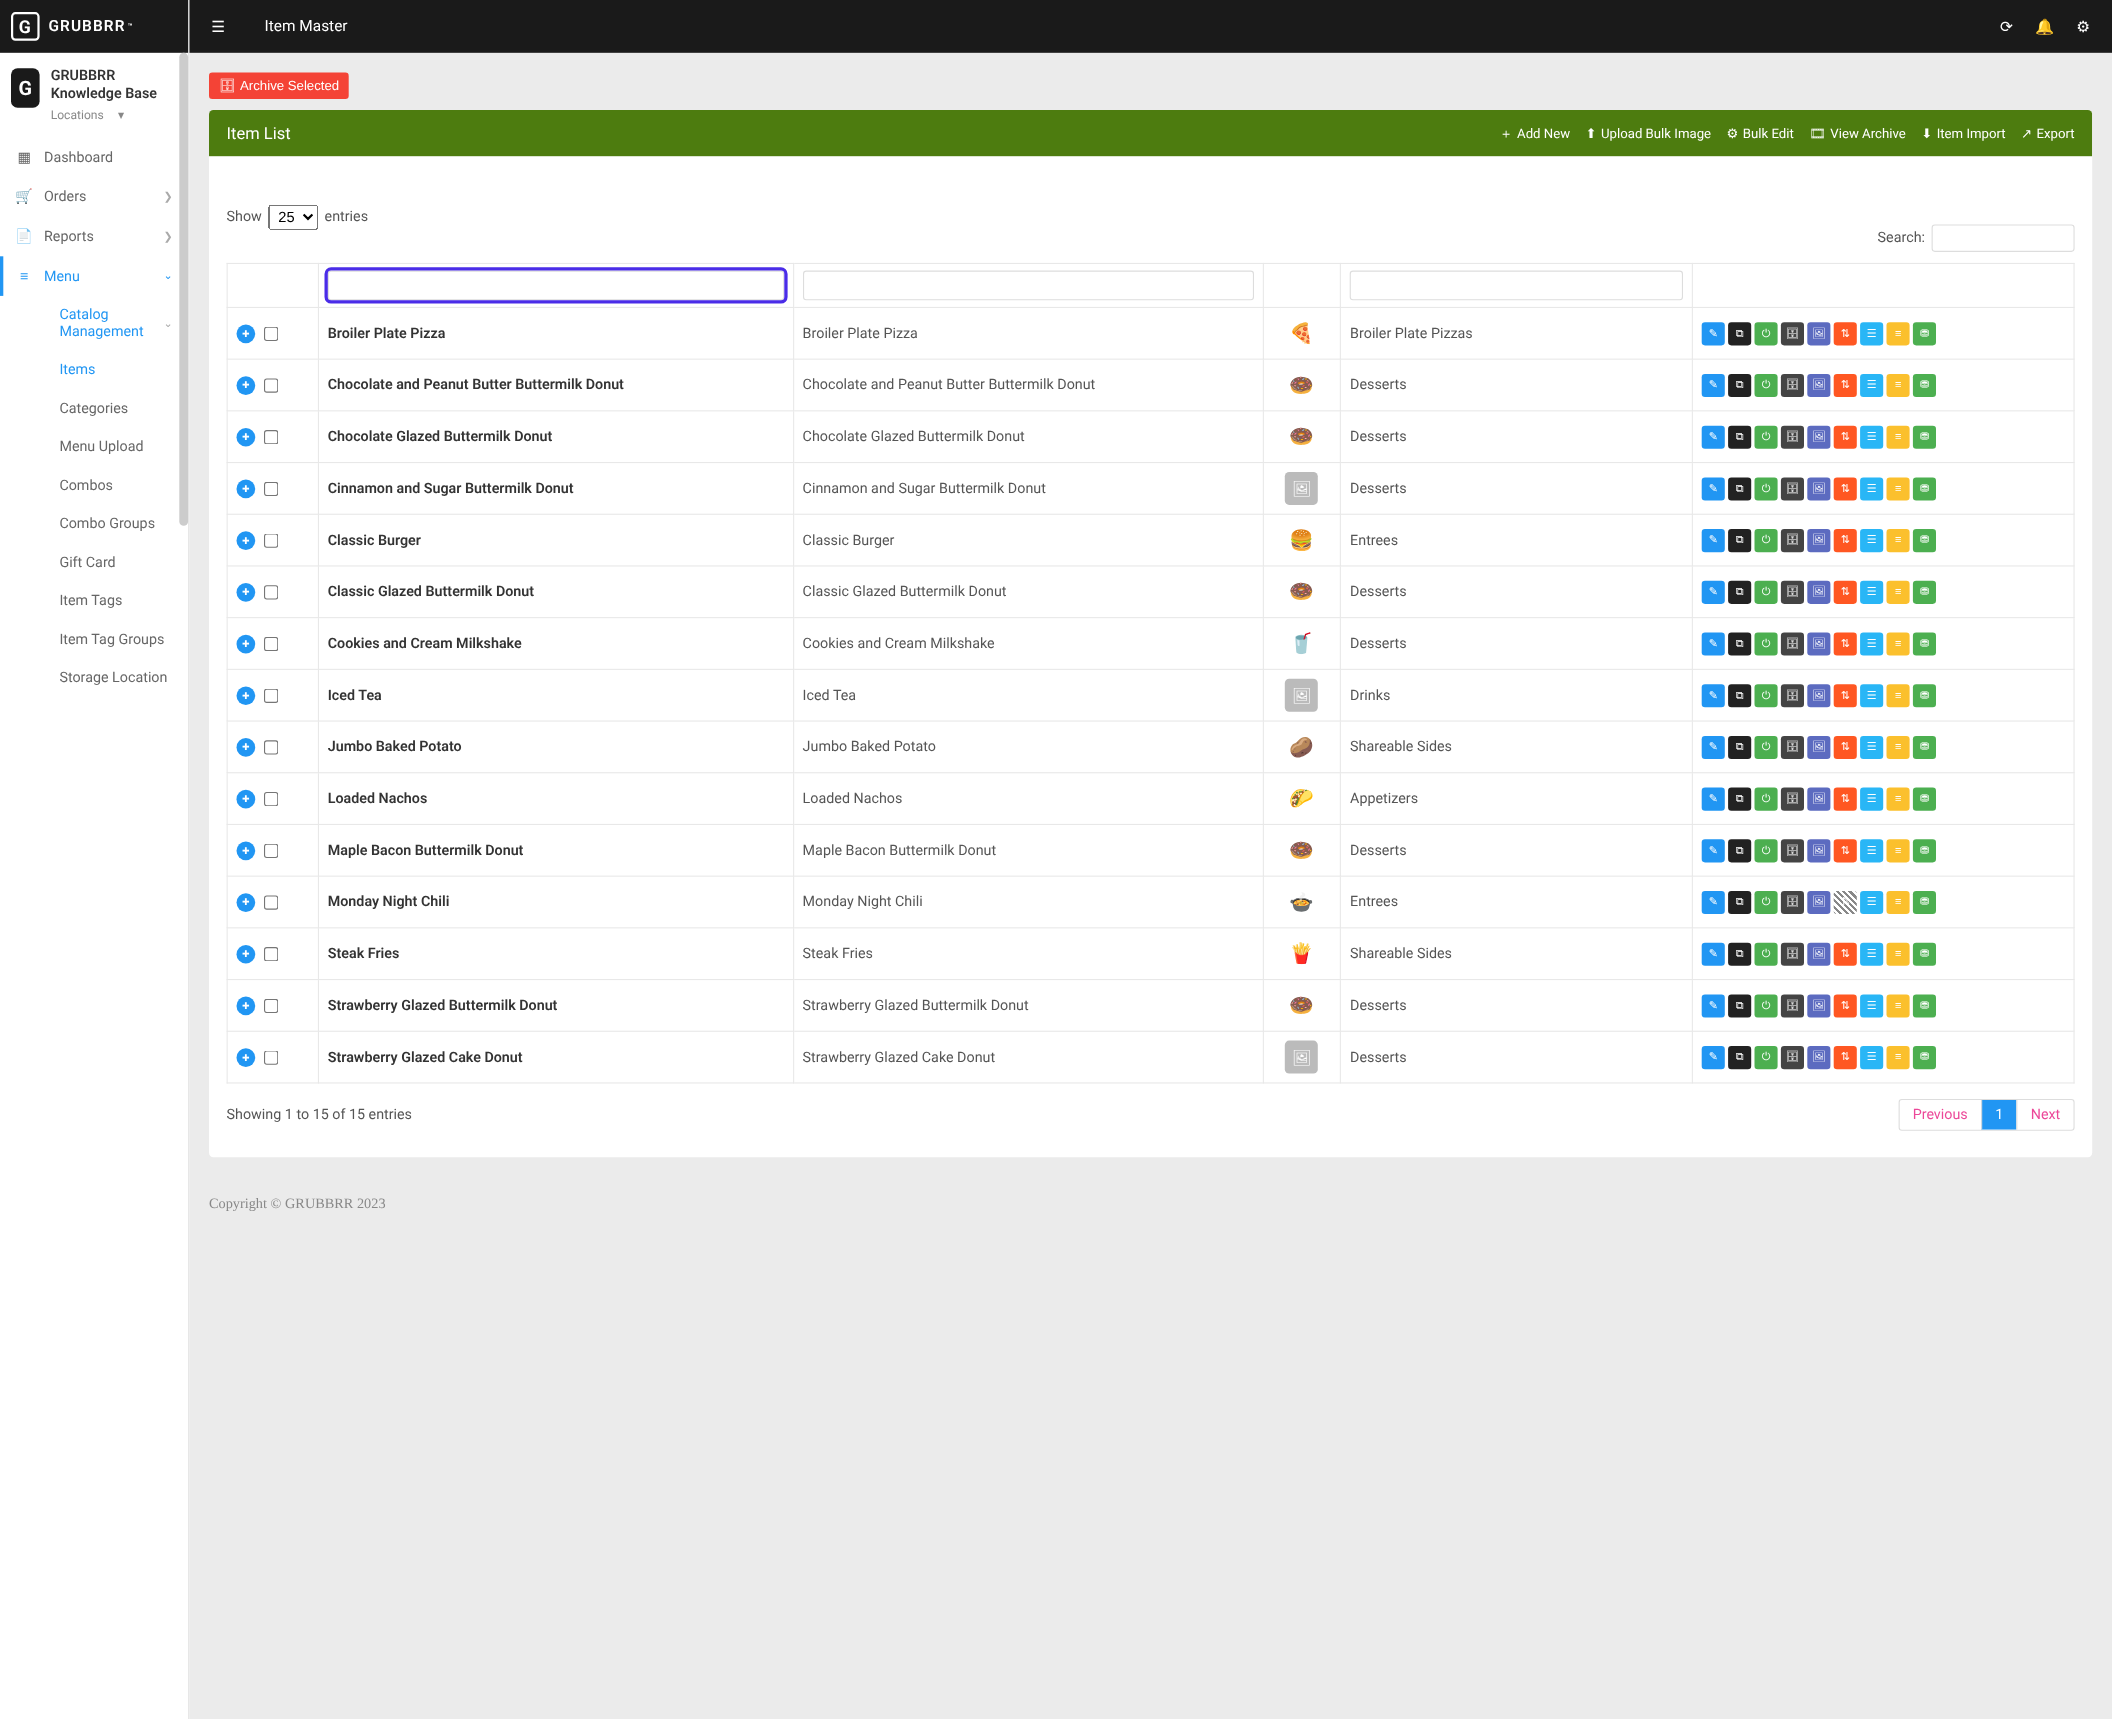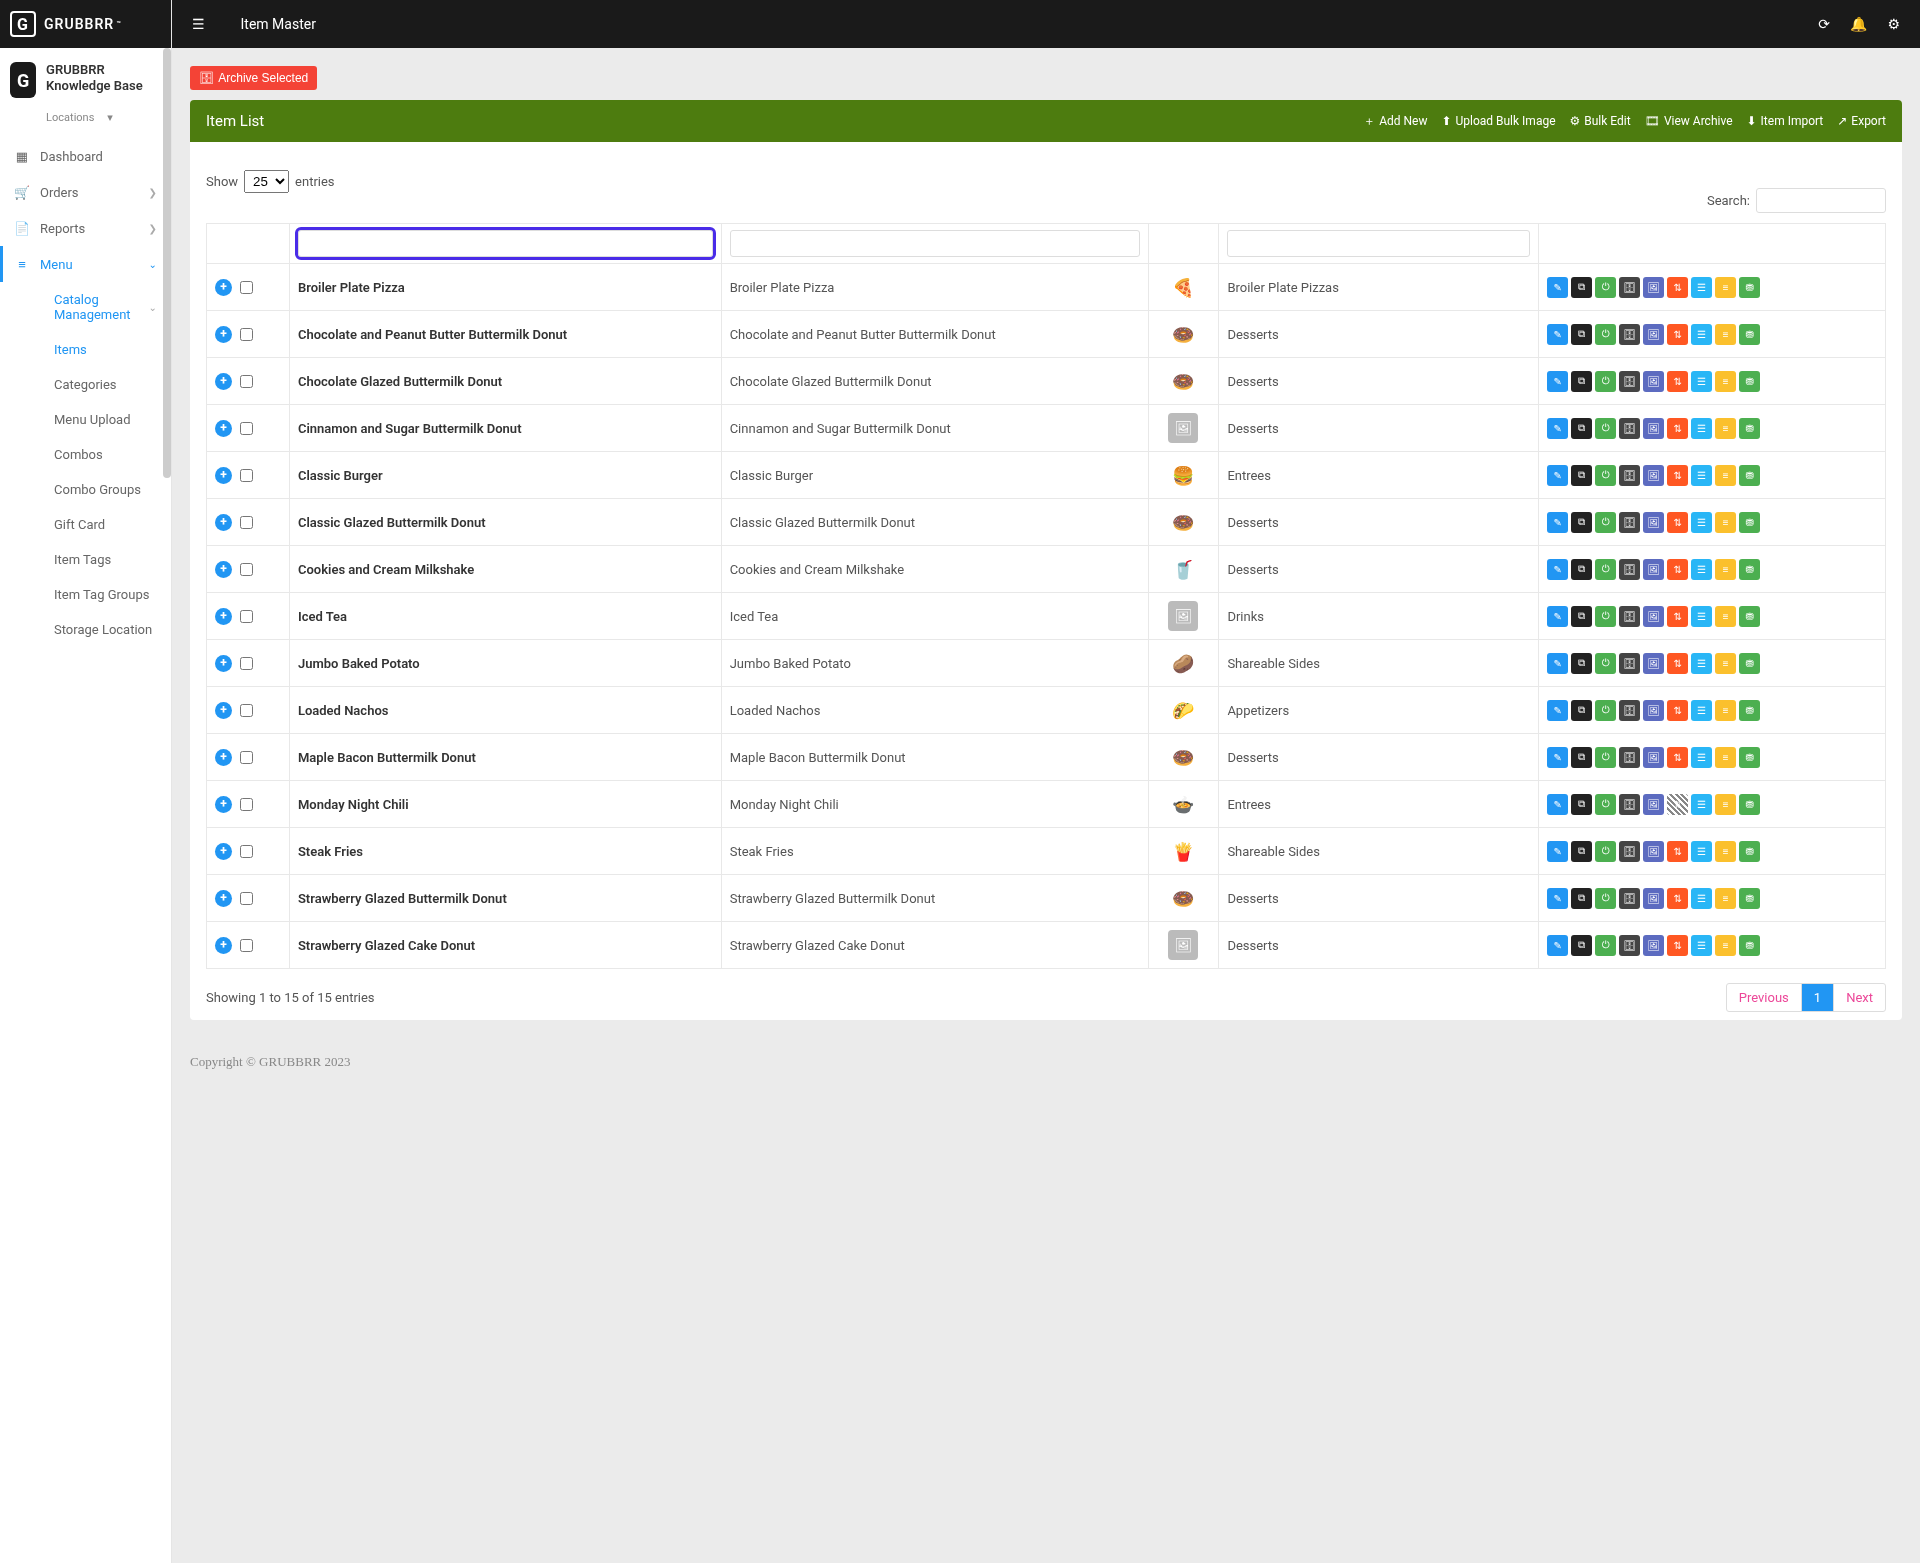"Locations" .company-info .loc { margin-top: 16px -> 3px }
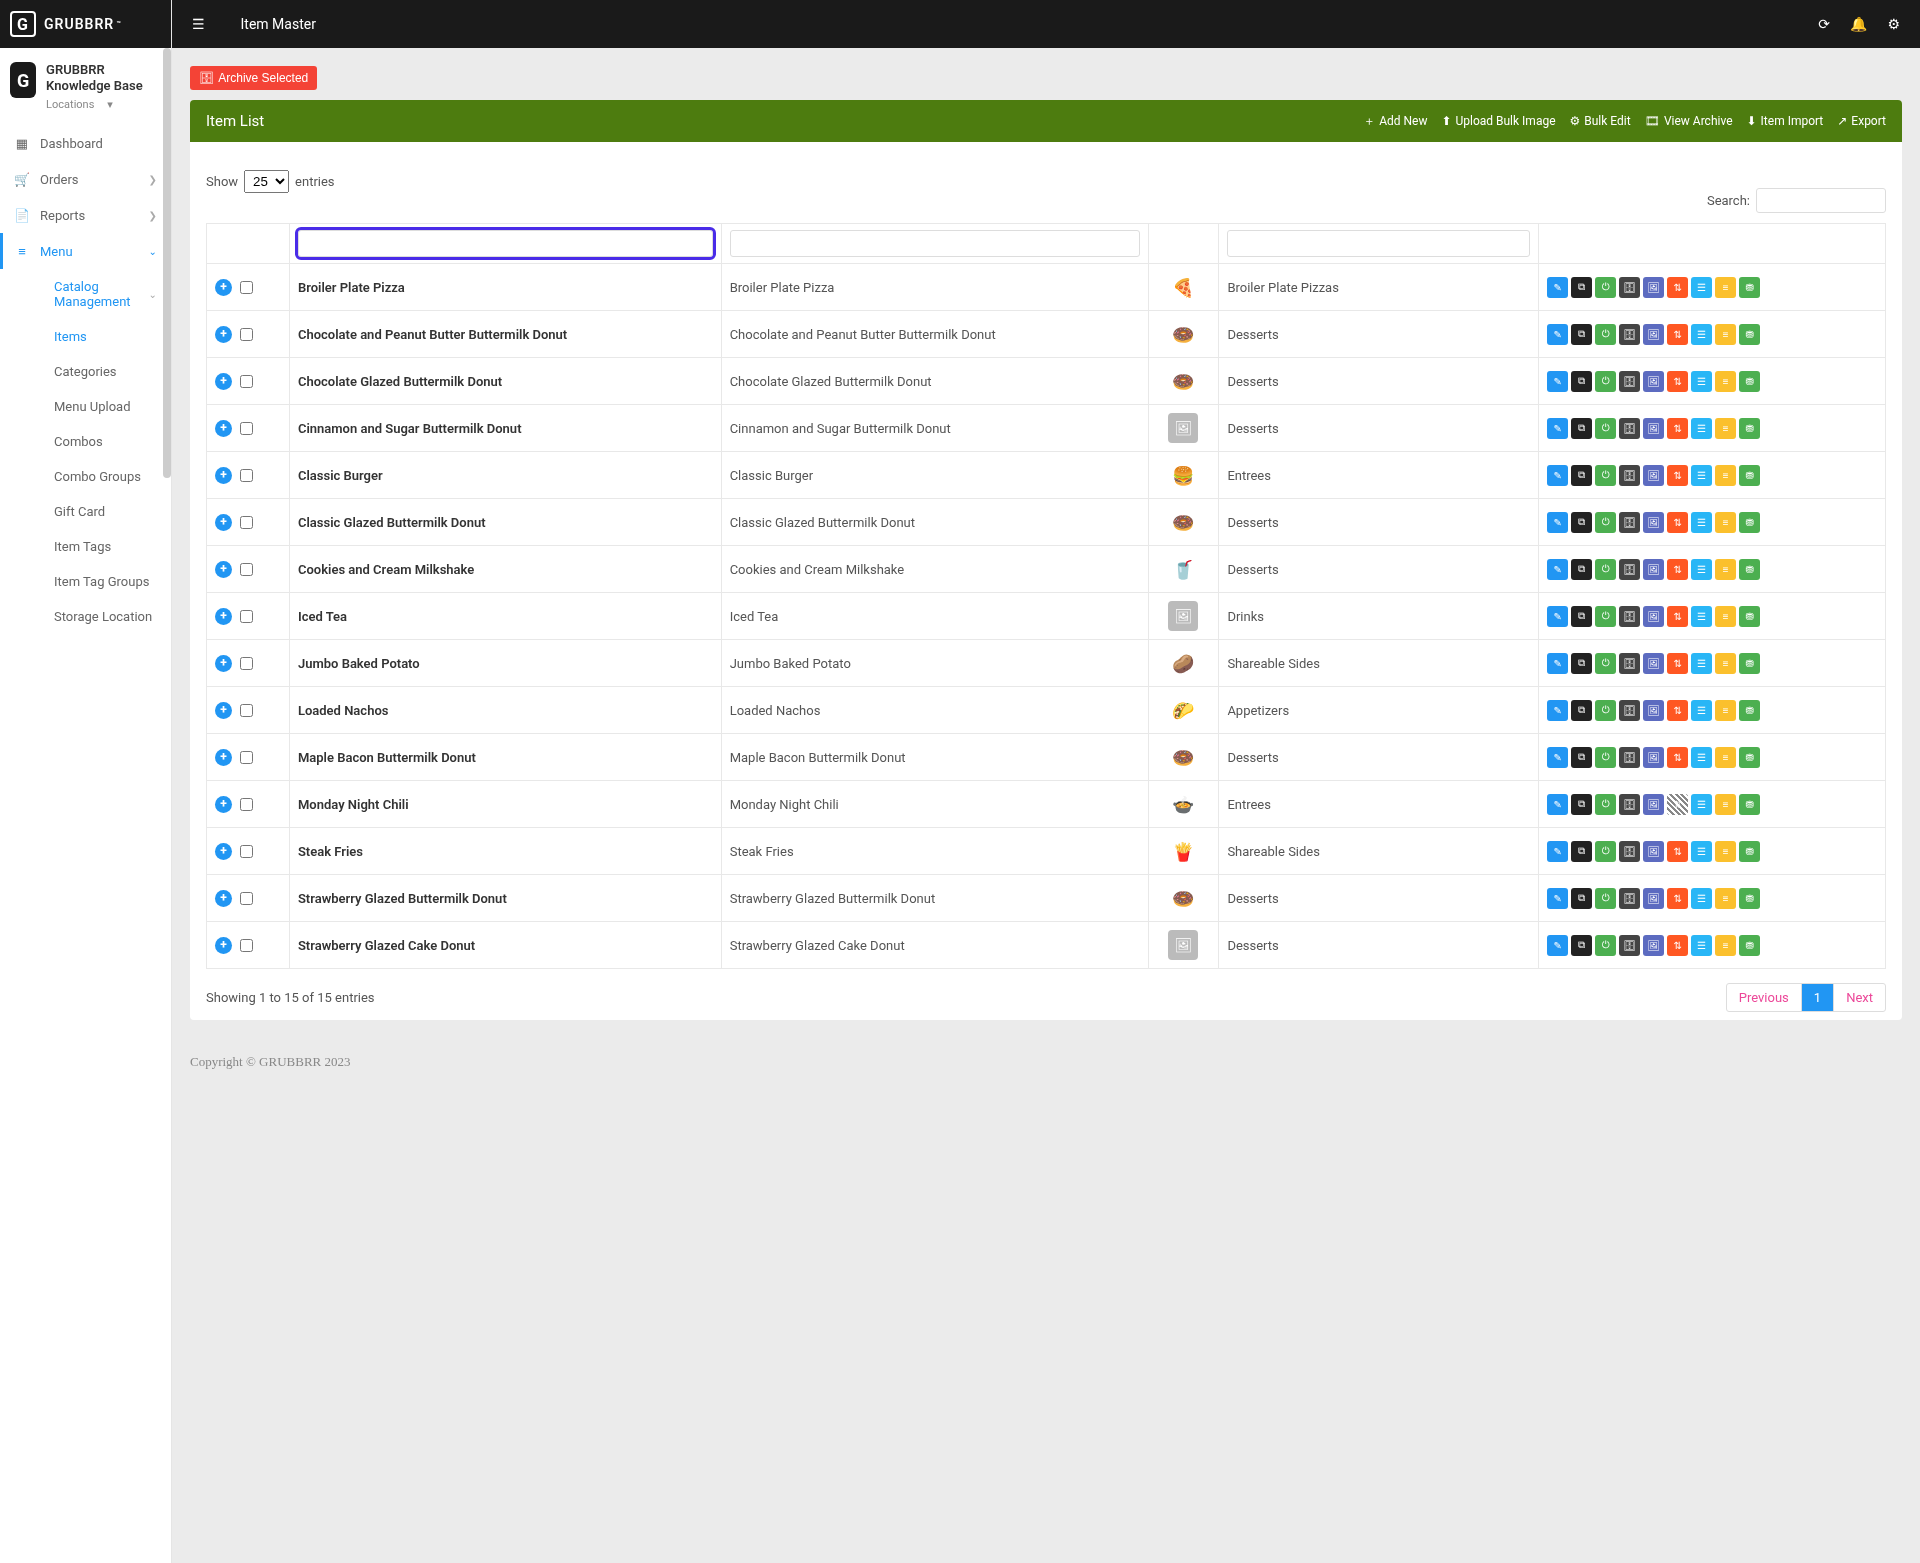"Show" .panel-body { padding: 8px 16px -> 24px 16px }
